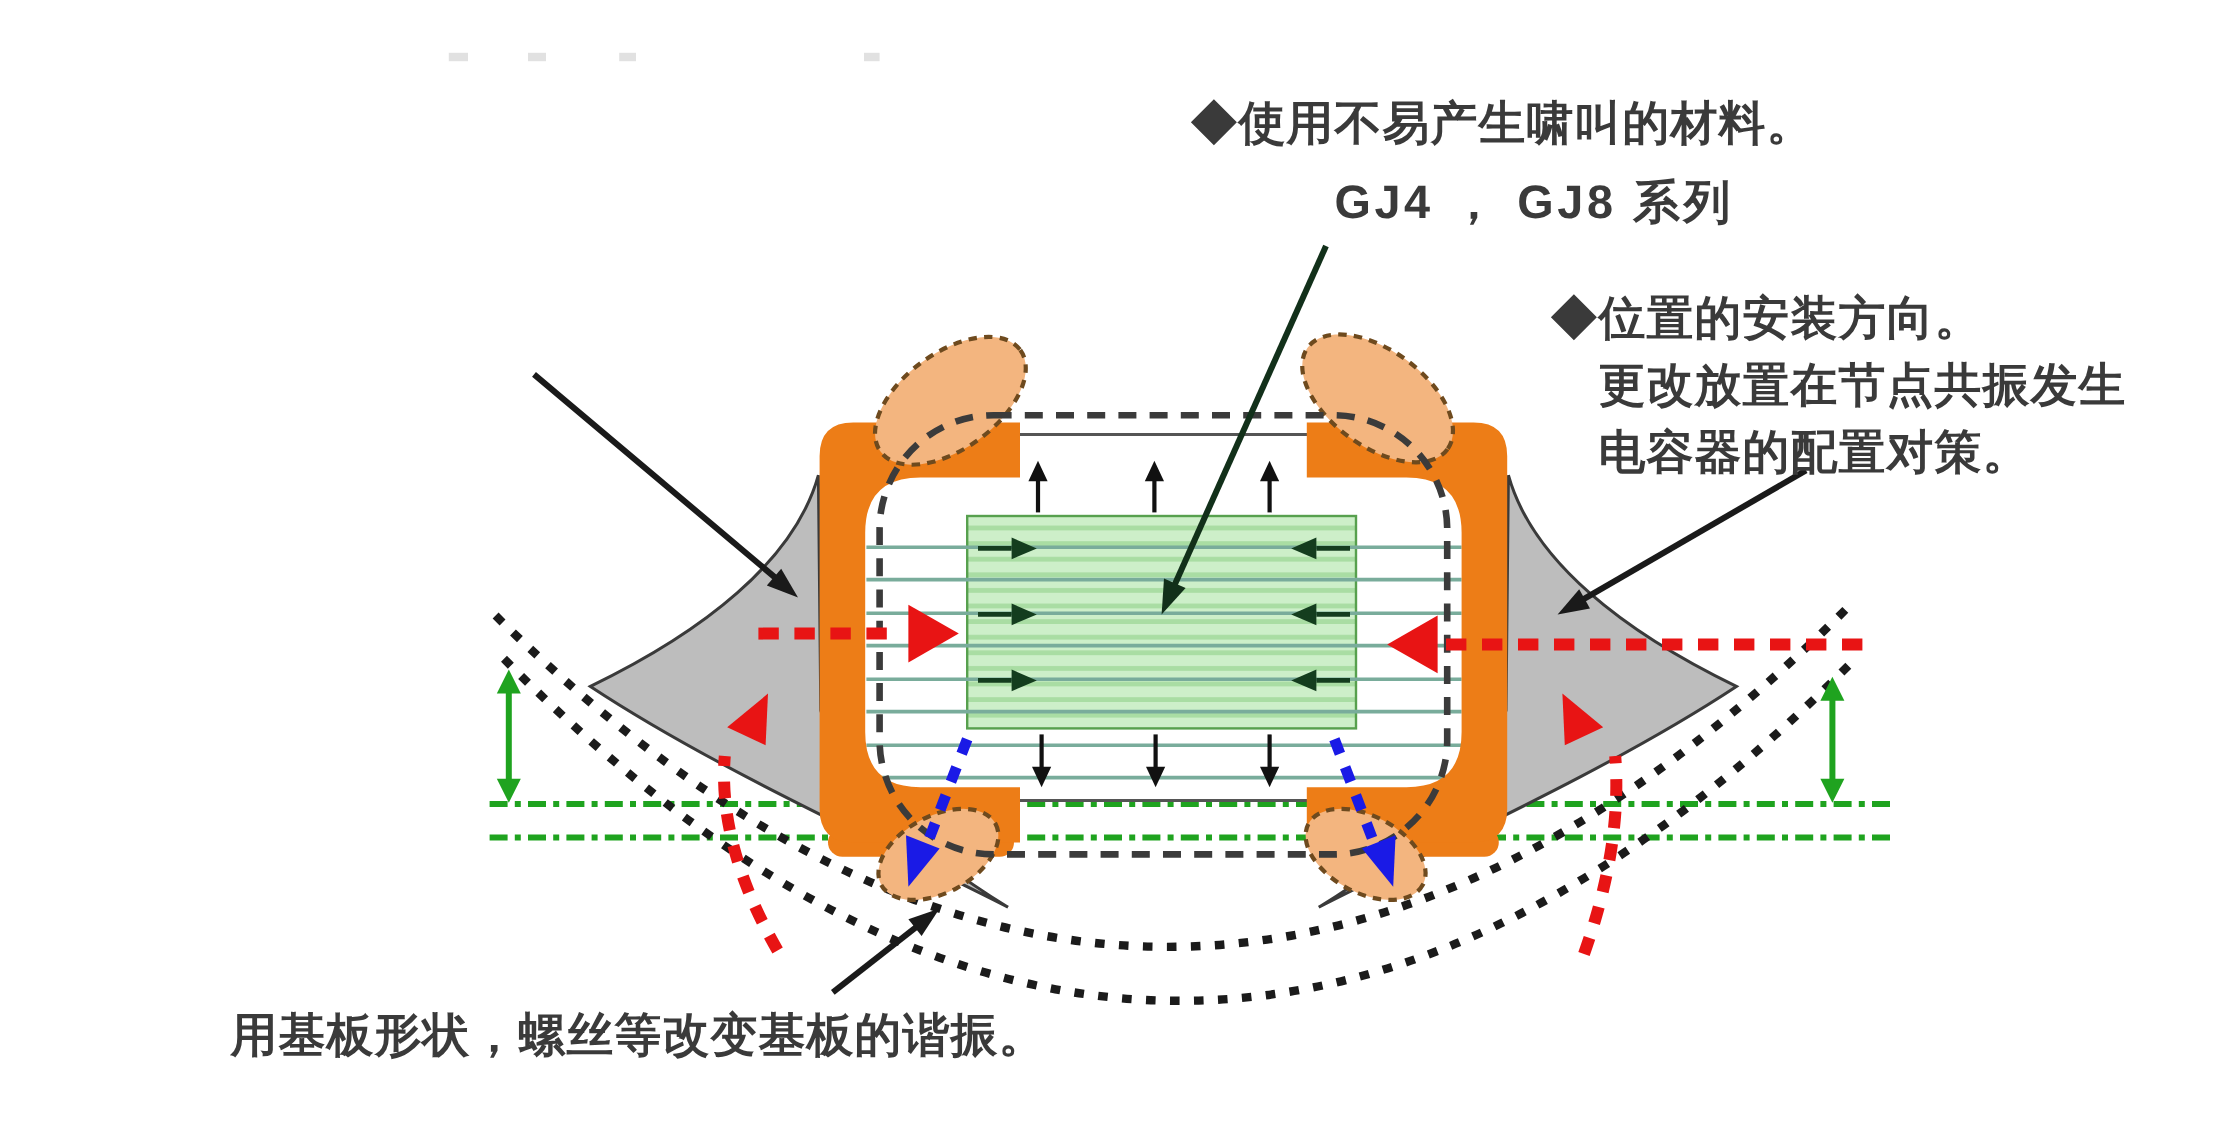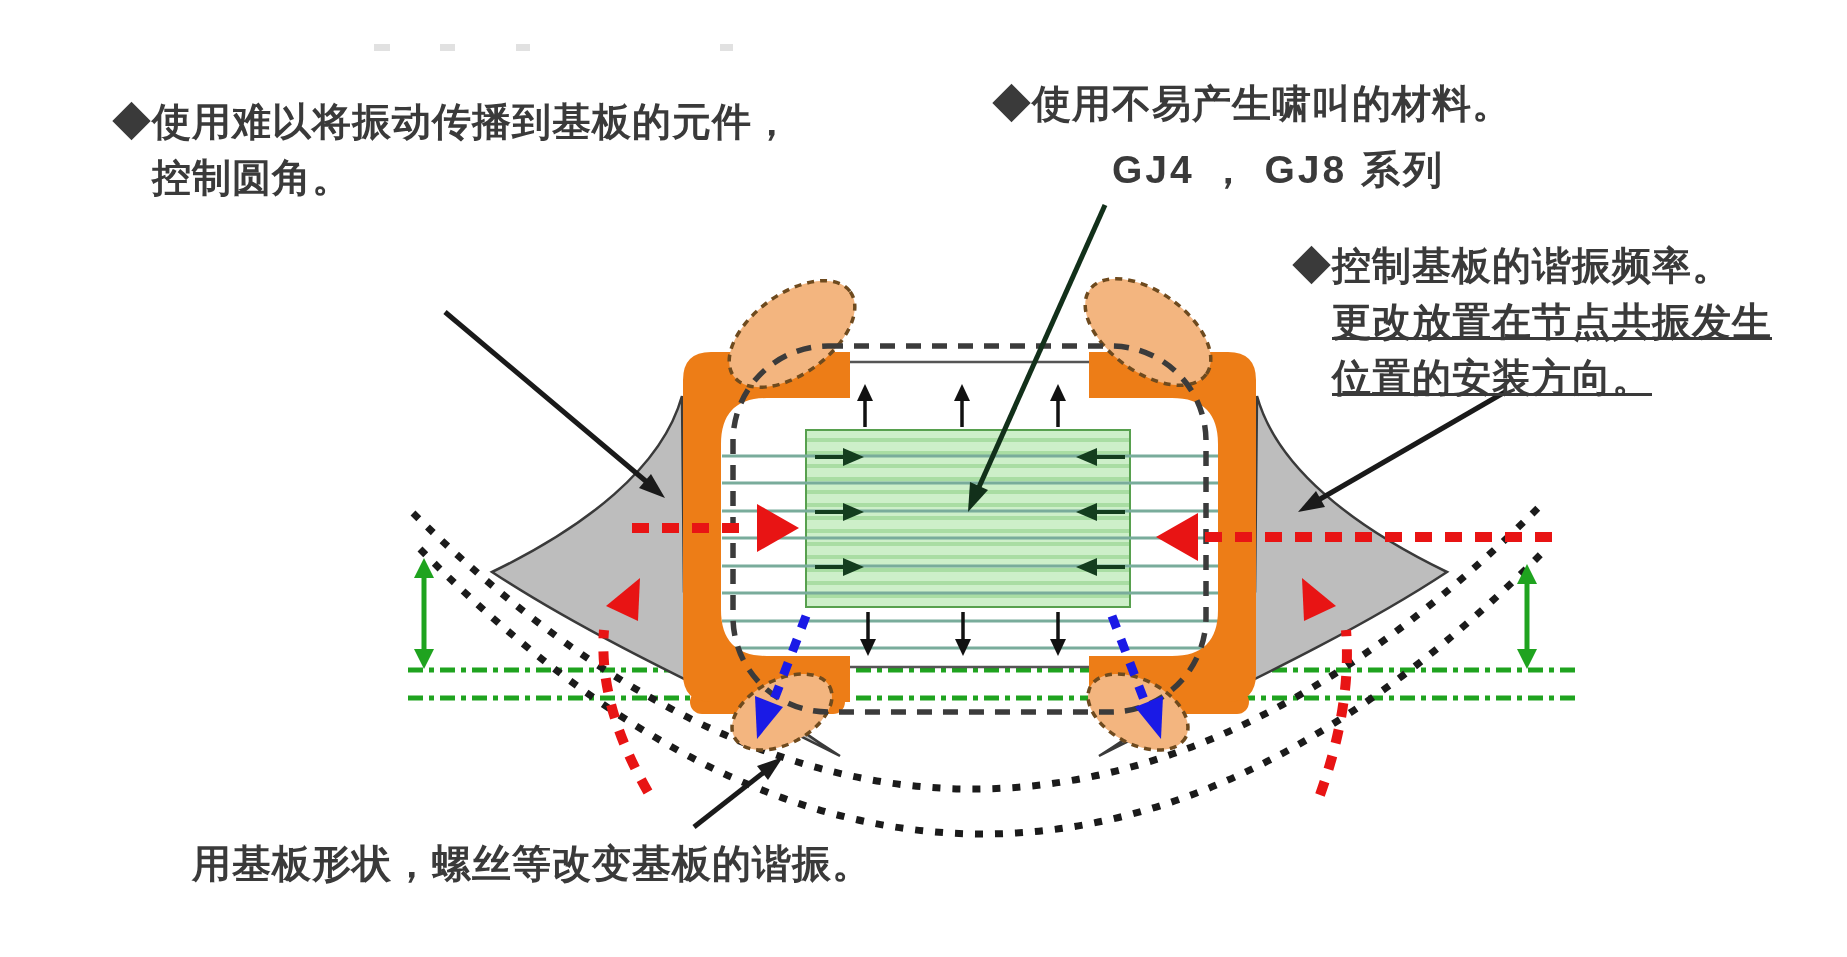"◆使用难以将振动传播到基板的元件，" div.note { html: <div> <span>◆使用难以将振动传播到基板的元件，</span> <span>控制圆角。</span> </div> -> none }
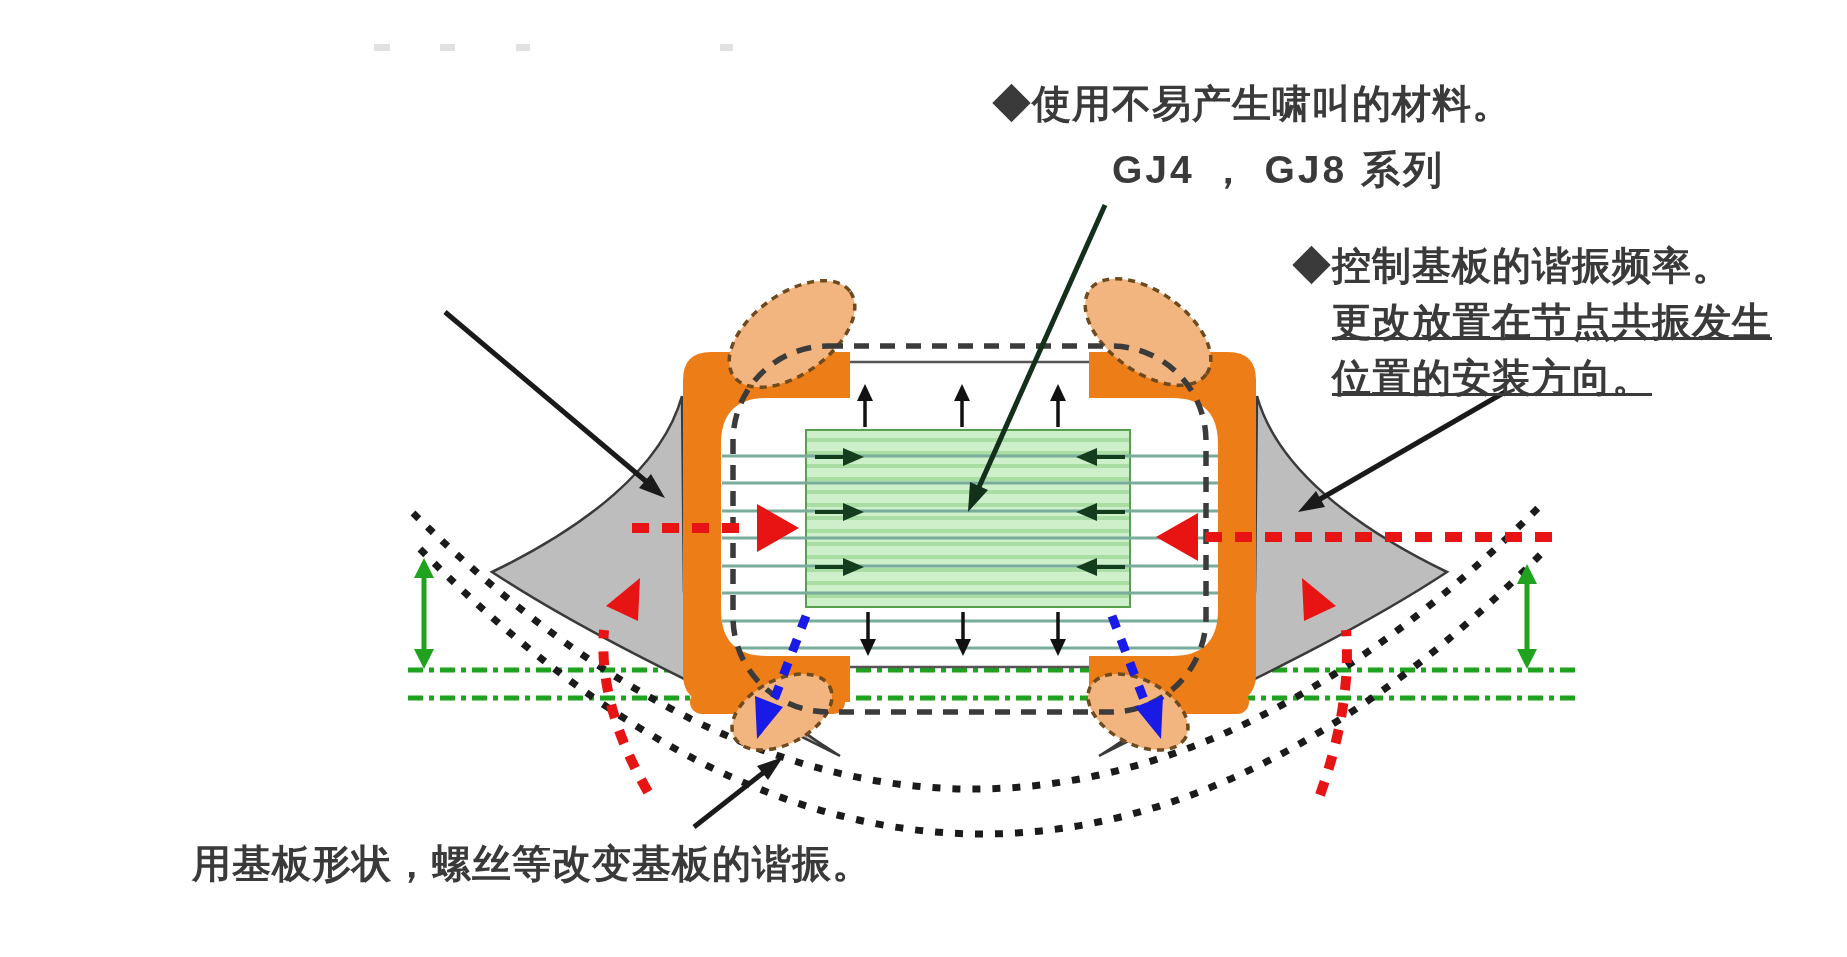"◆控制基板的谐振频率。" span.ln { text: 控制基板的谐振频率 -> 位置的安装方向 }
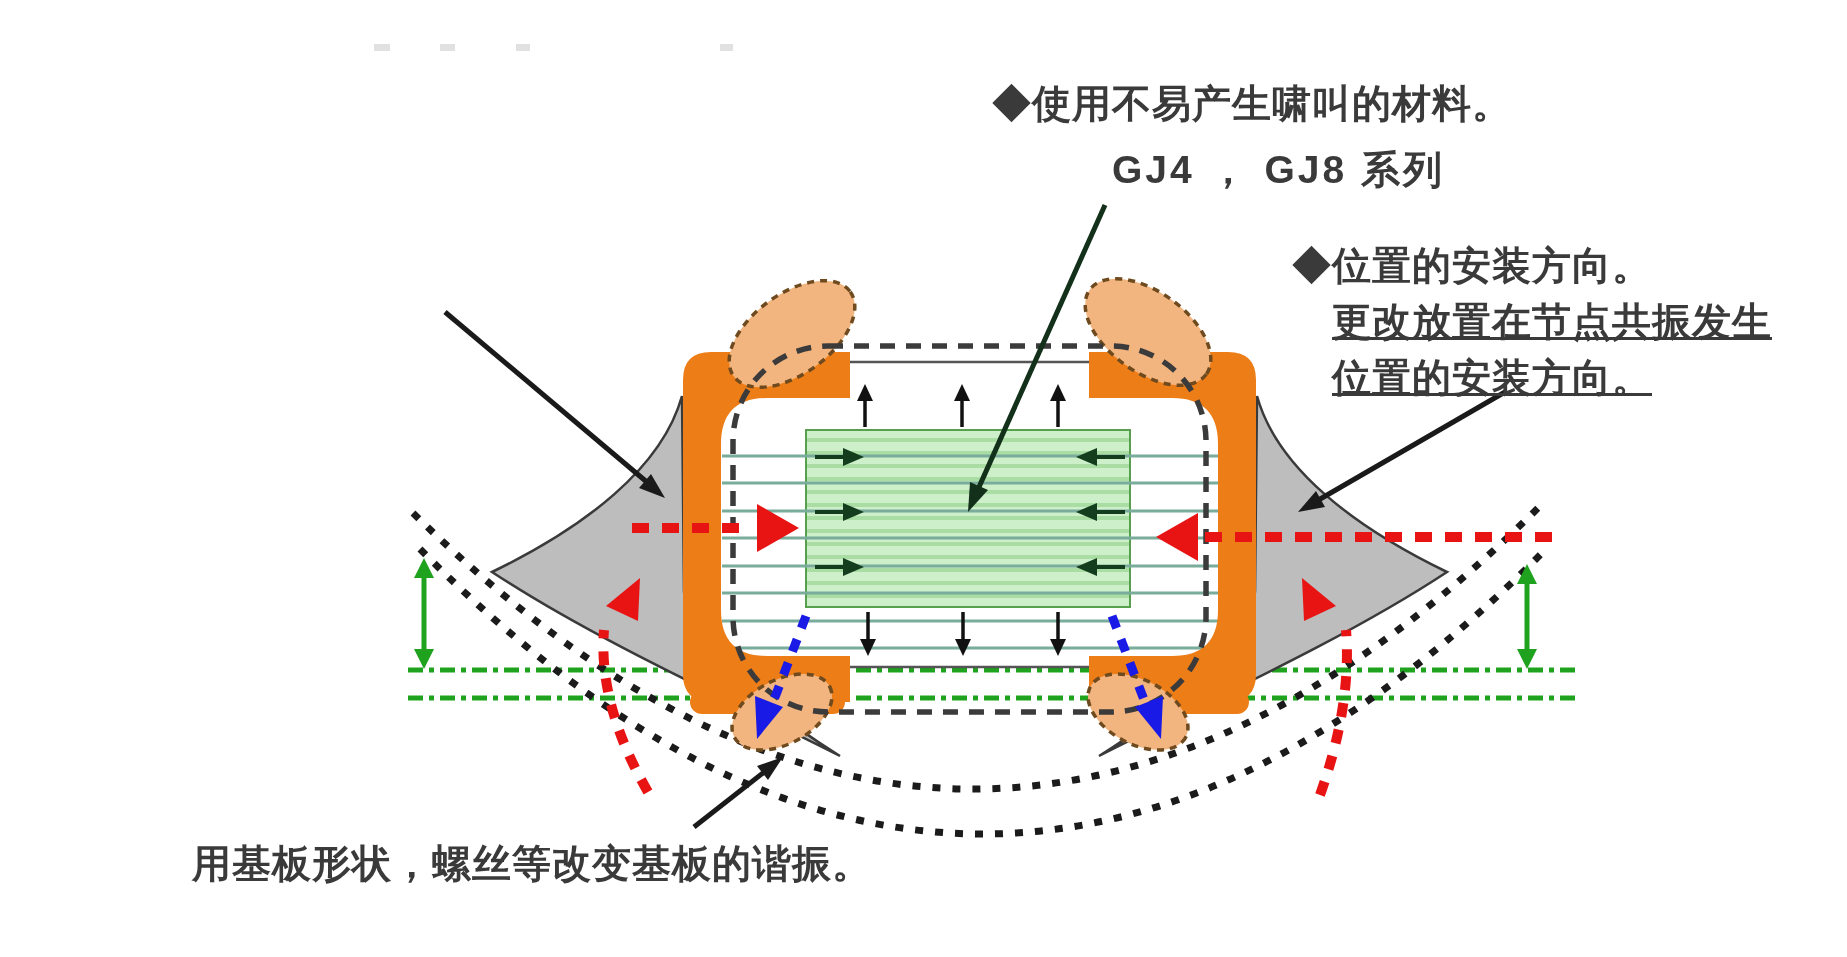"更改放置在节点共振发生" .t-placement .indent { text-decoration: underline -> none }
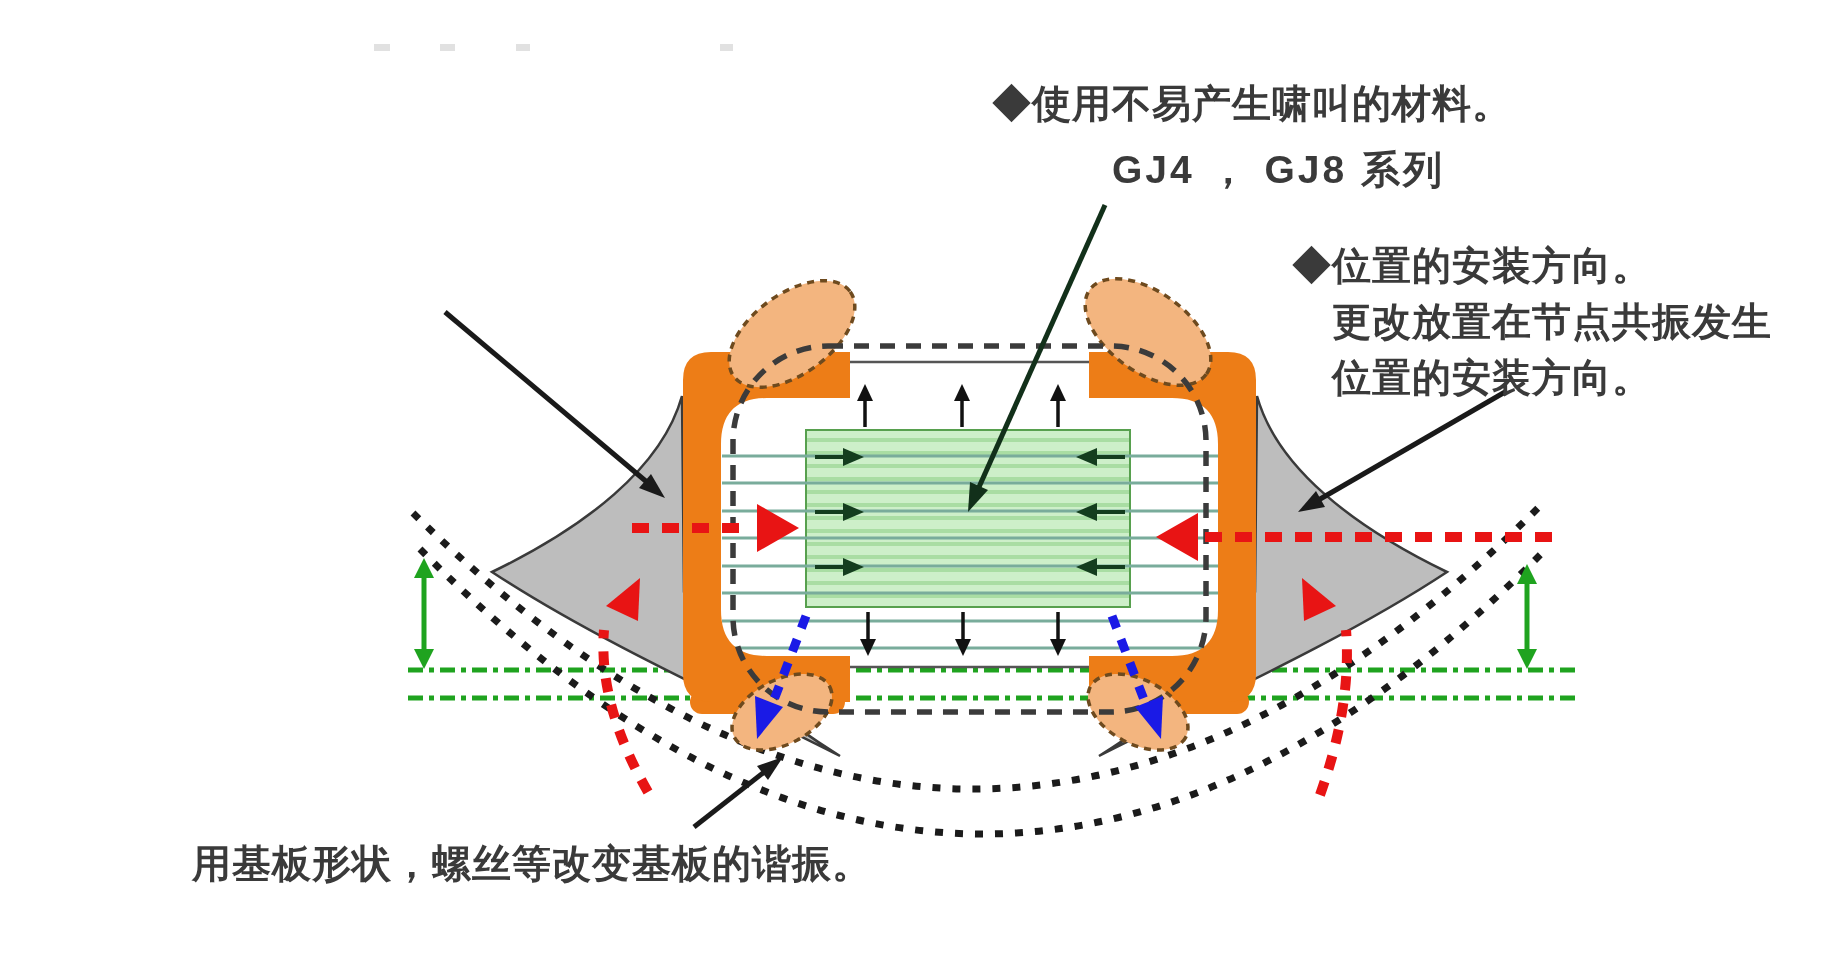"位置的安装方向。" span.ln { text: 位置的安装方向 -> 电容器的配置对策 }
